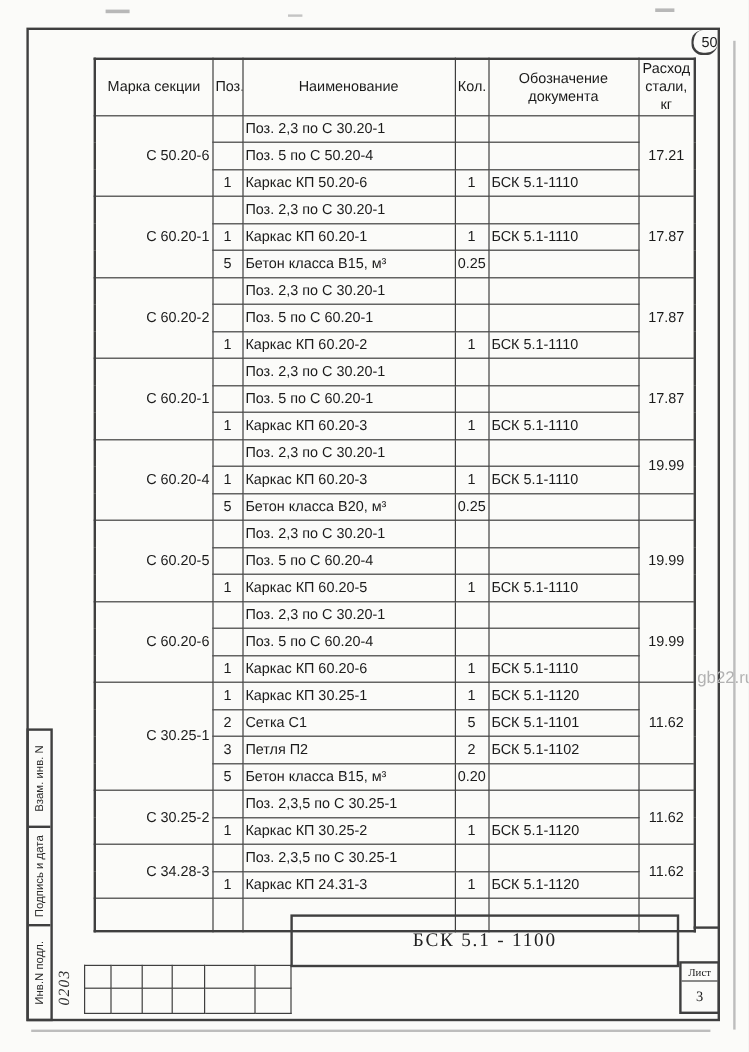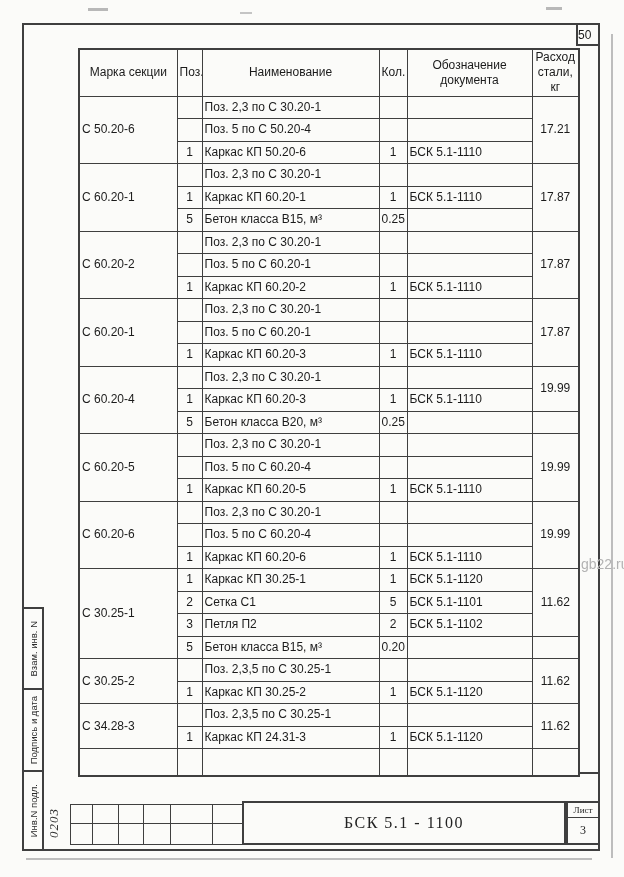"50" .pagebox { border-radius: none -> 10px; justify-content: flex-start -> flex-end }
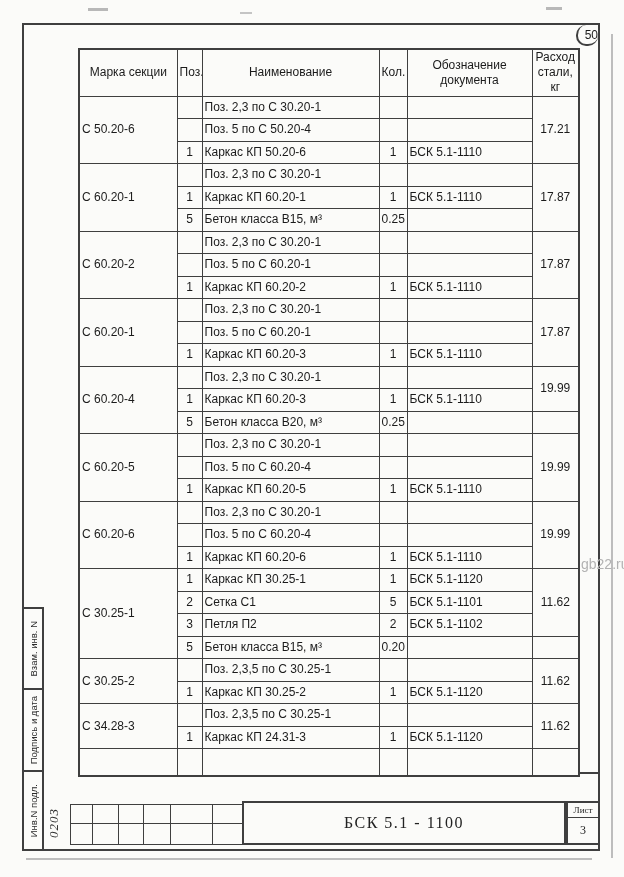"С 50.20-6" td.c-mark { text-align: left -> right }
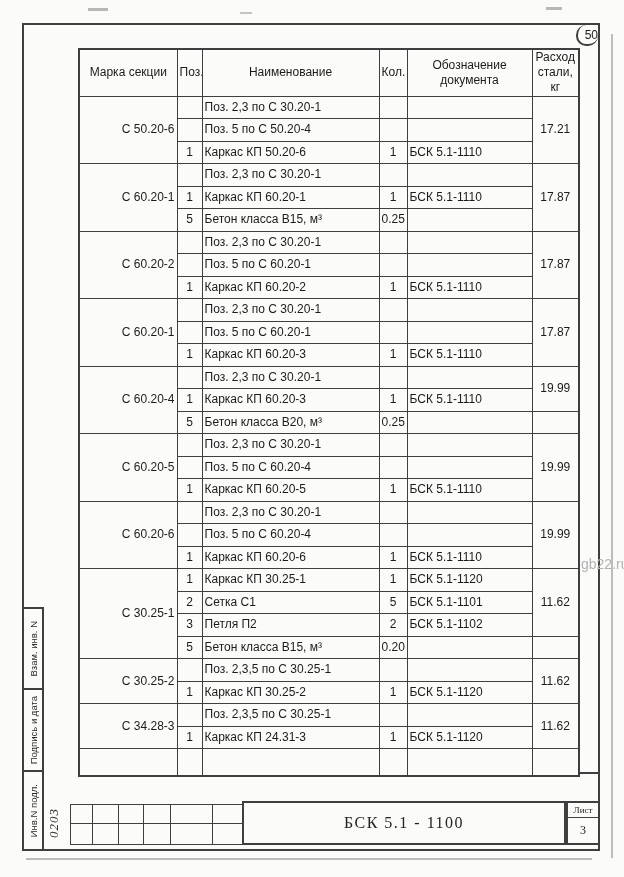"БСК 5.1 - 1100" .tb-main { top: 801px -> 762px }
